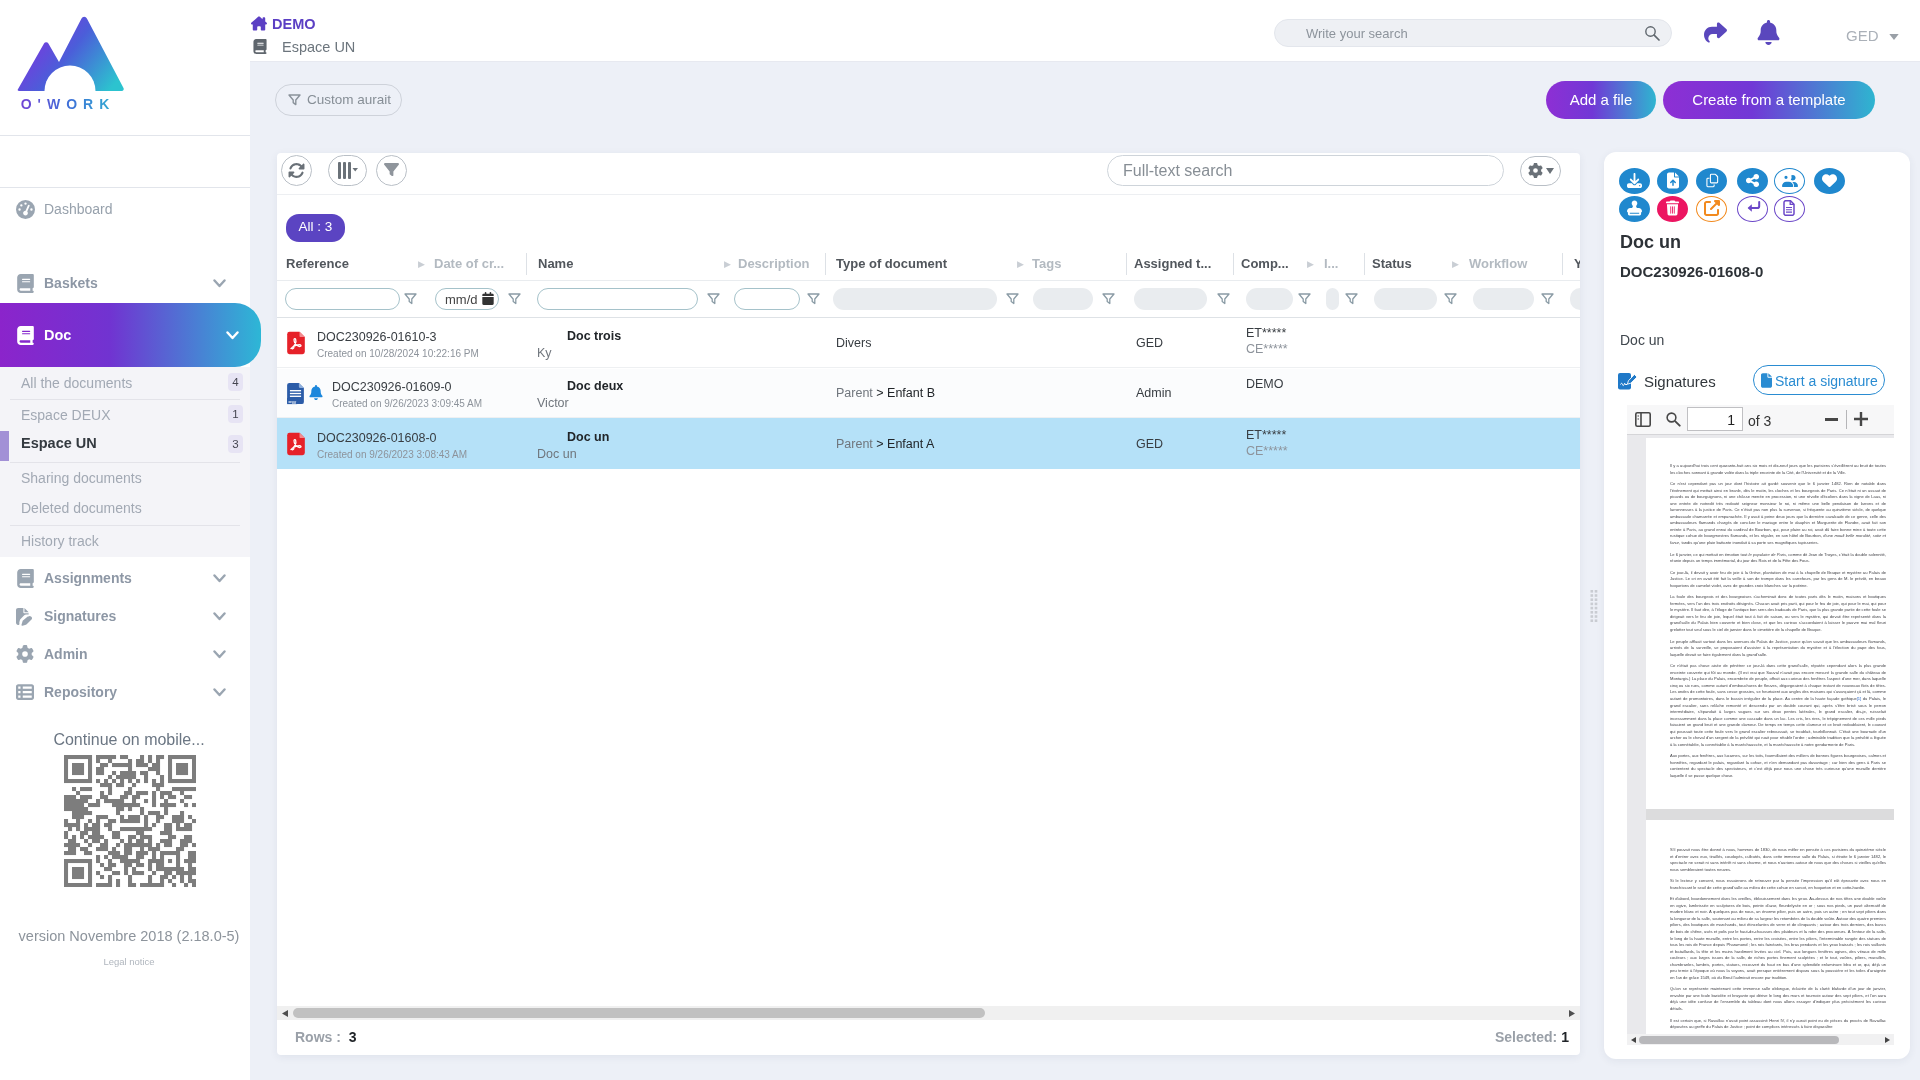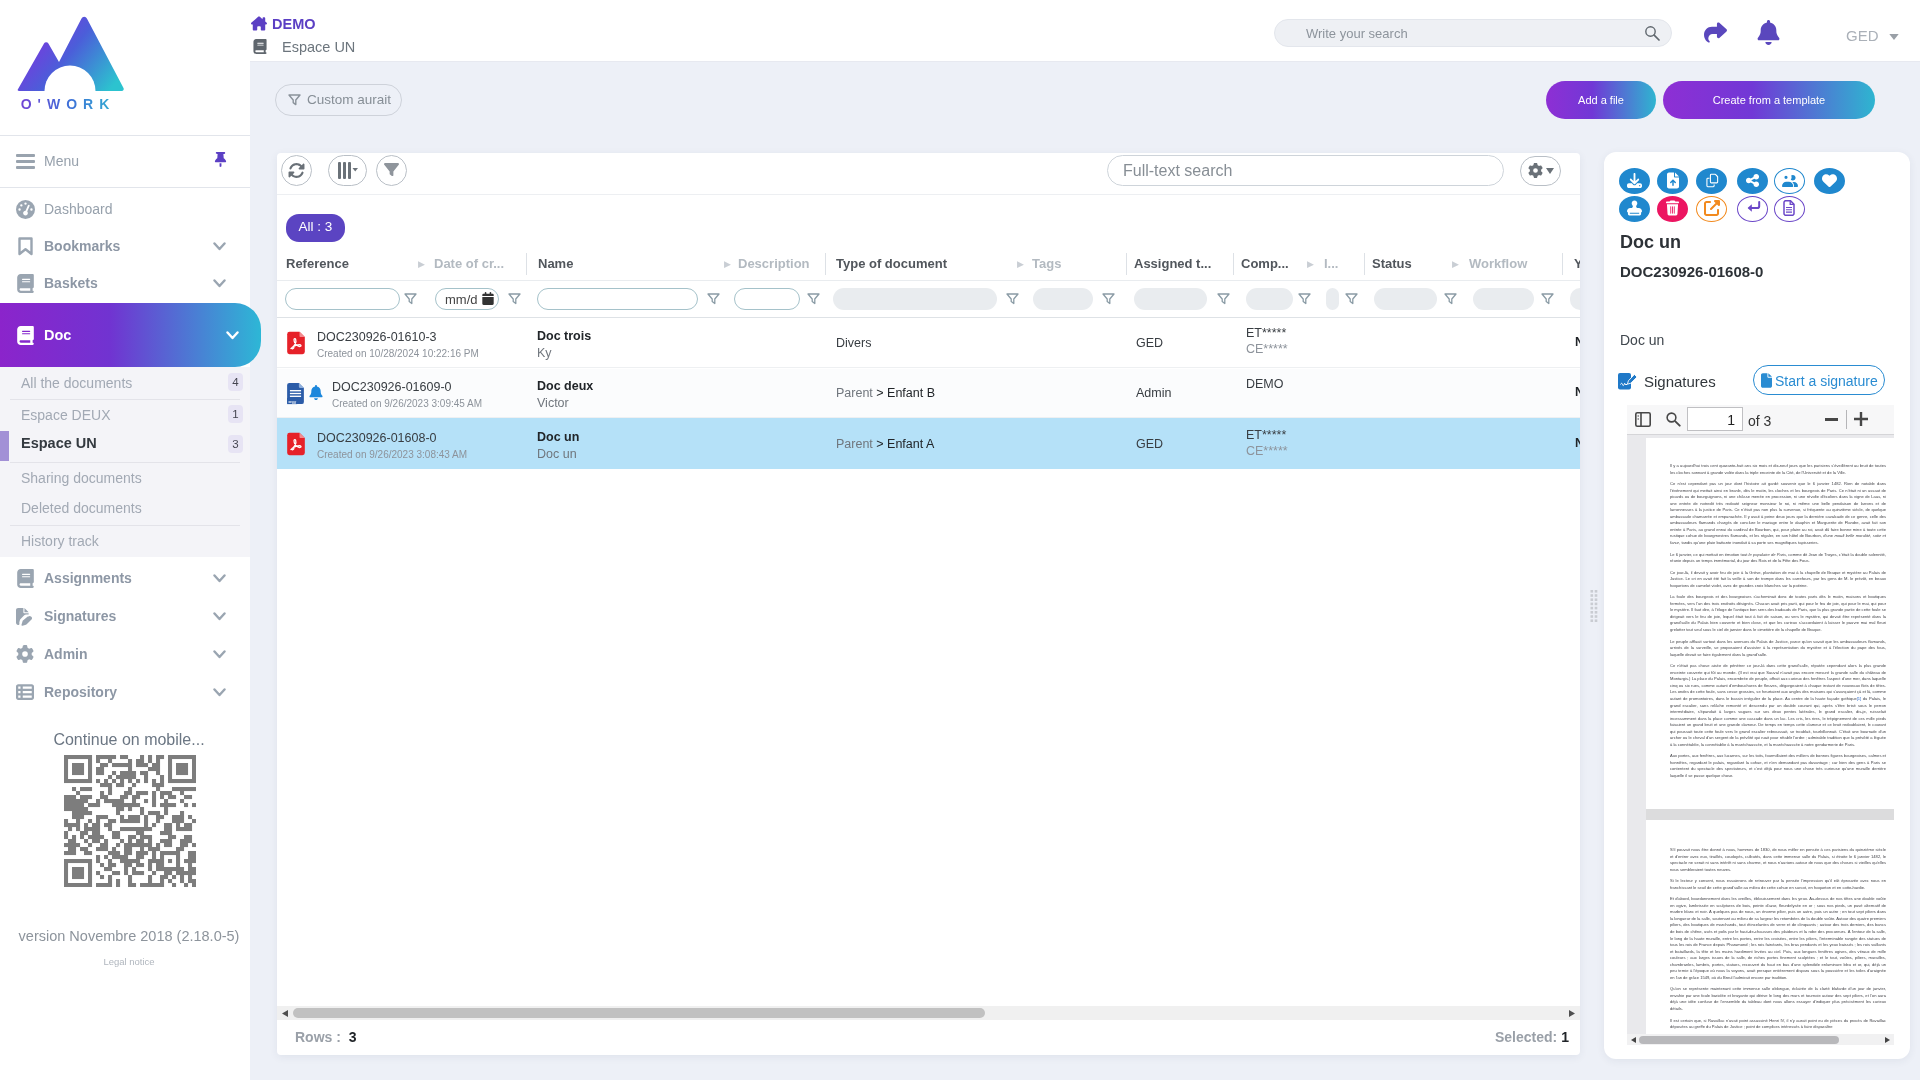"Add a file" .gbtn { font-size: 11px -> 15px }
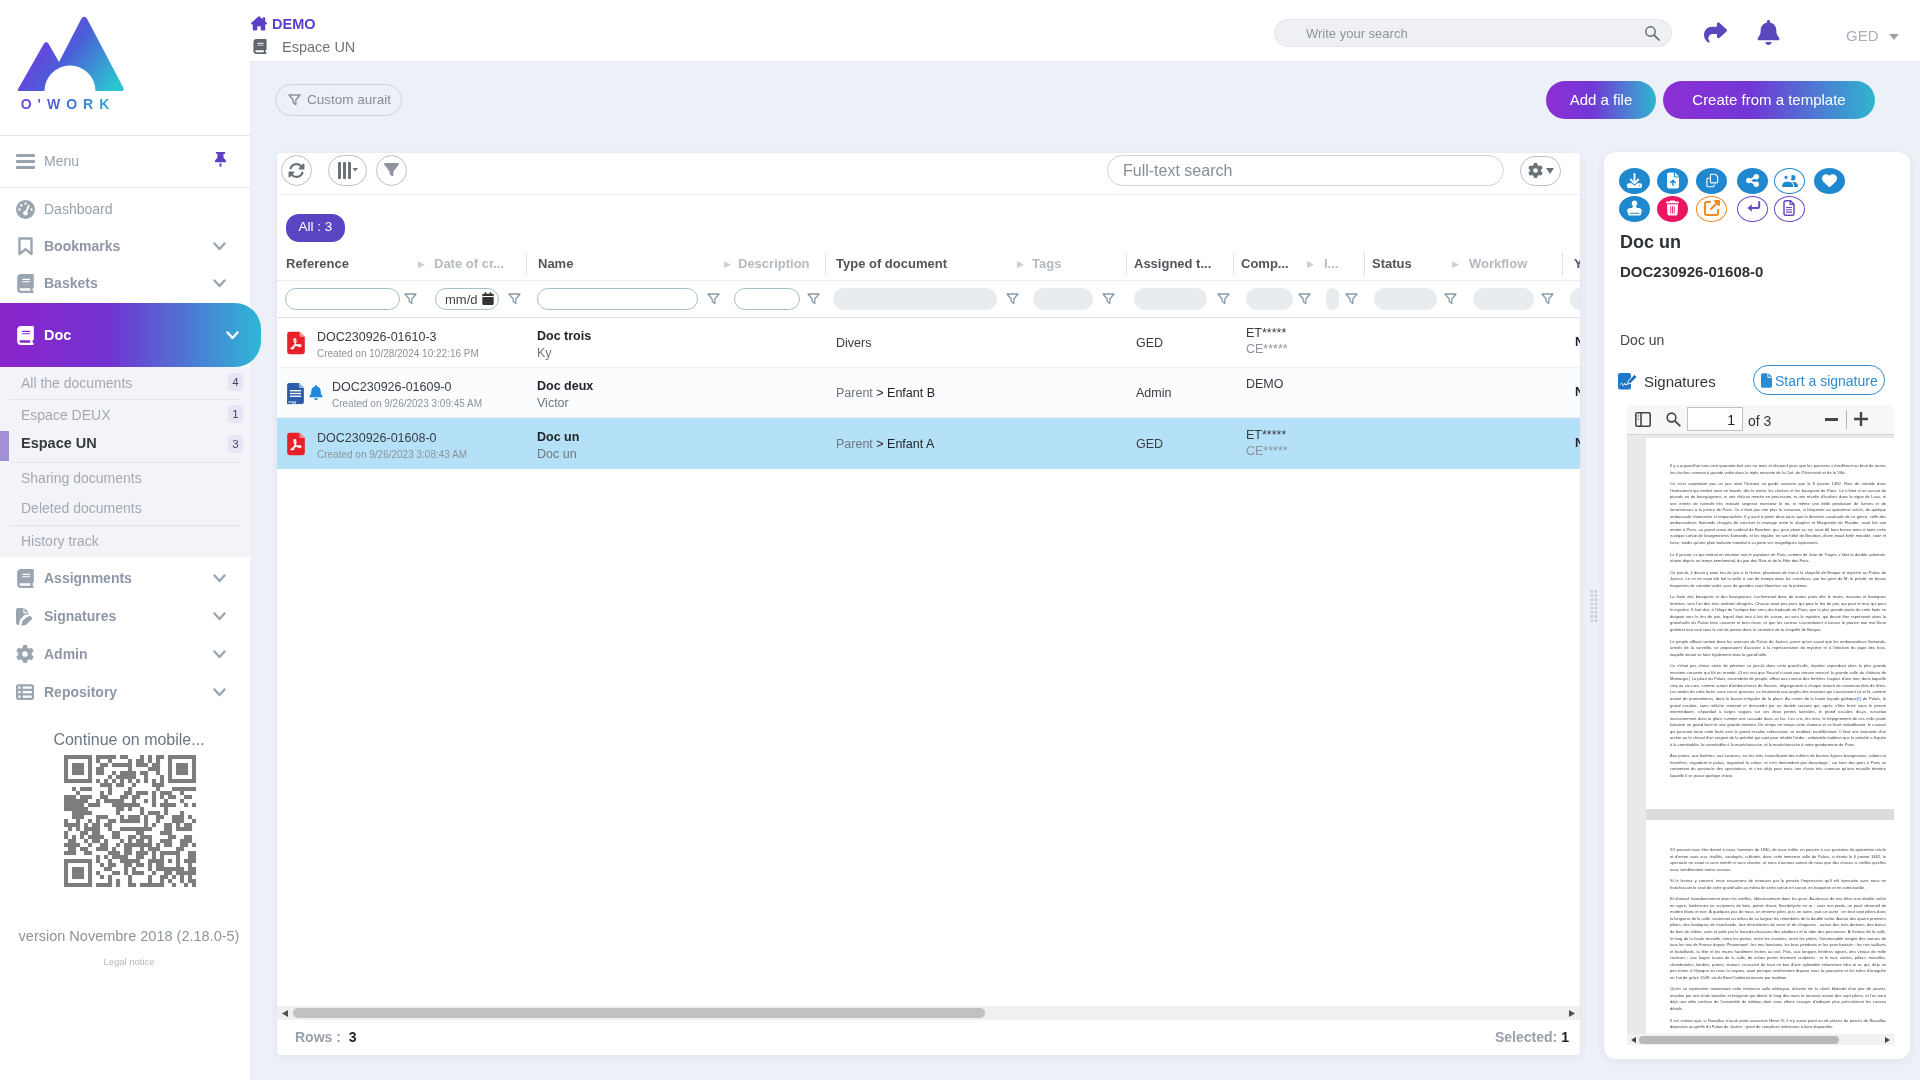"Menu" div.sb-item { html: <div> <span> <svg> <g> <rect></rect> <rect></rect> <rect></rect> </g> </svg> </span> <span>Menu</span> <span><svg> <path></path> </svg></span> </div> -> none }
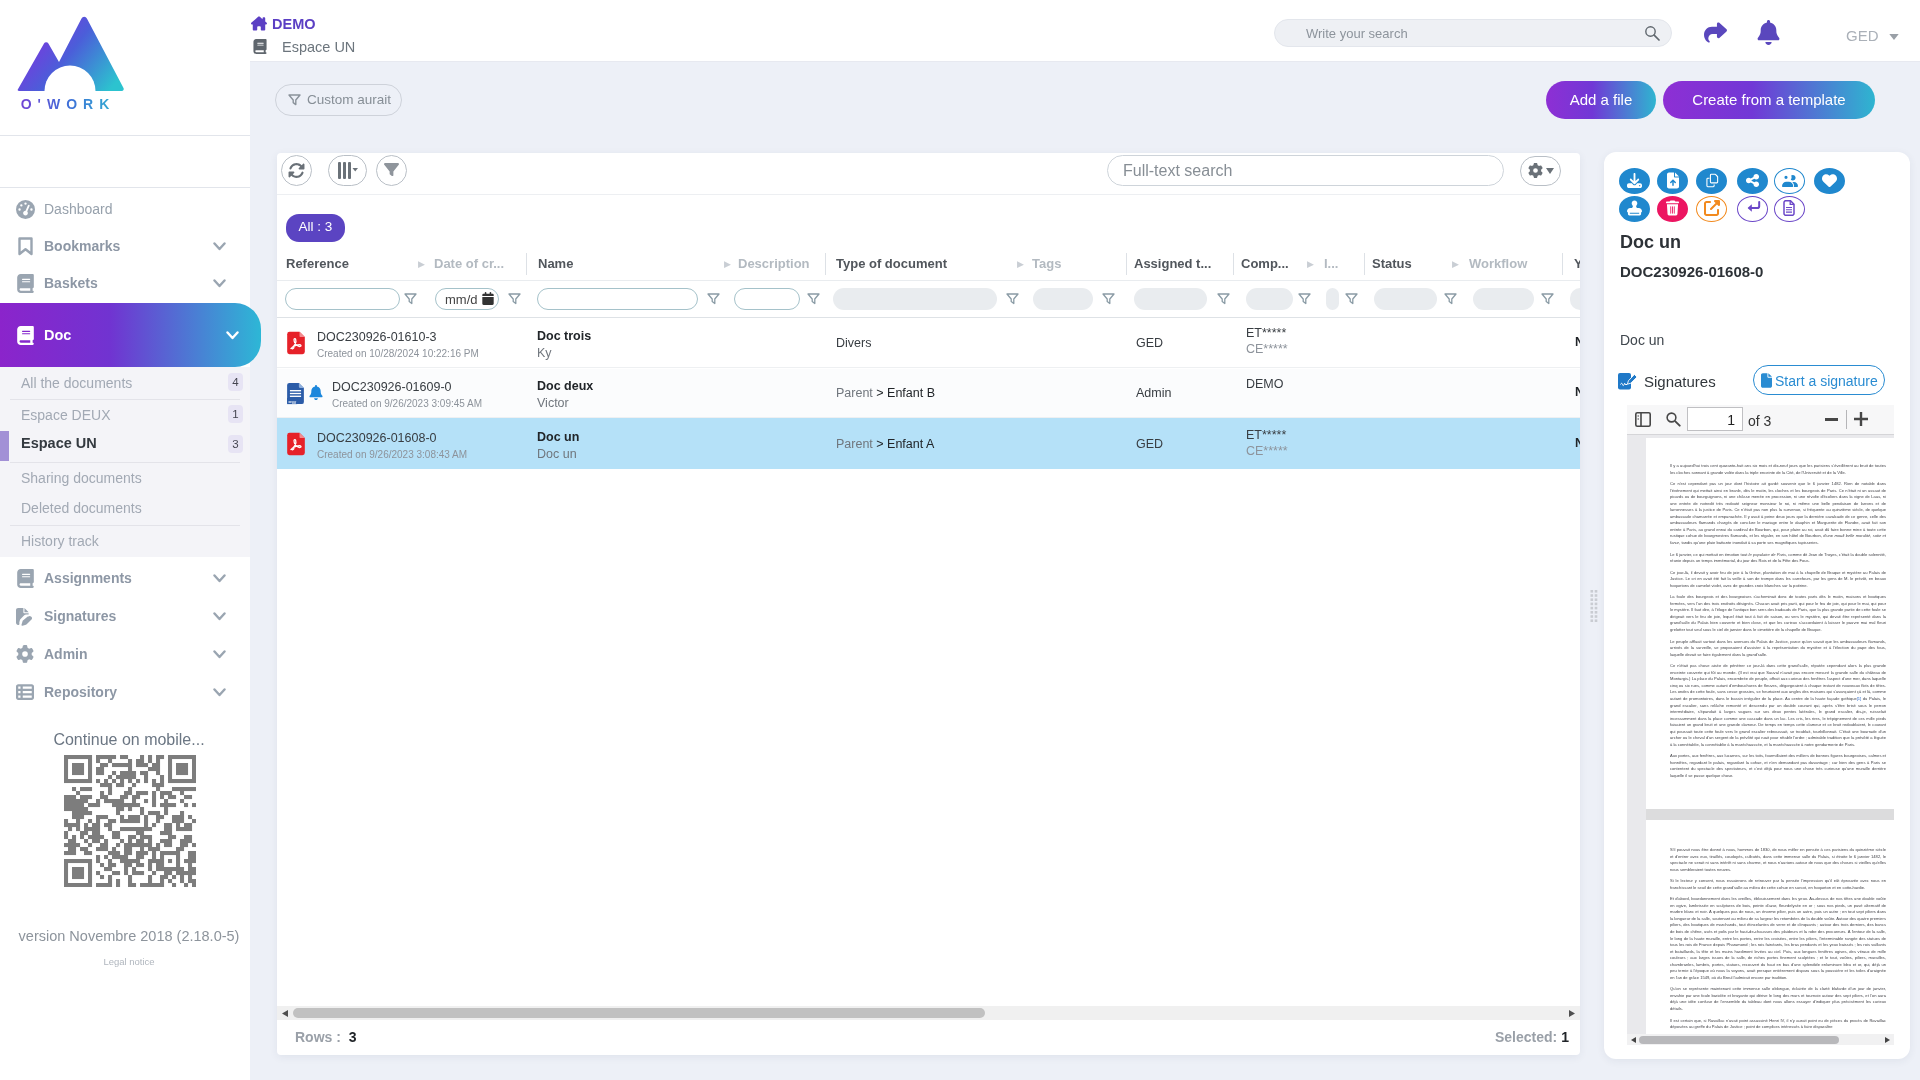"Bookmarks" div.sb-item { html: <div> <span> <svg> <path></path> </svg> </span> <span>Bookmarks</span> <span><svg> <path></path> </svg></span> </div> -> none }
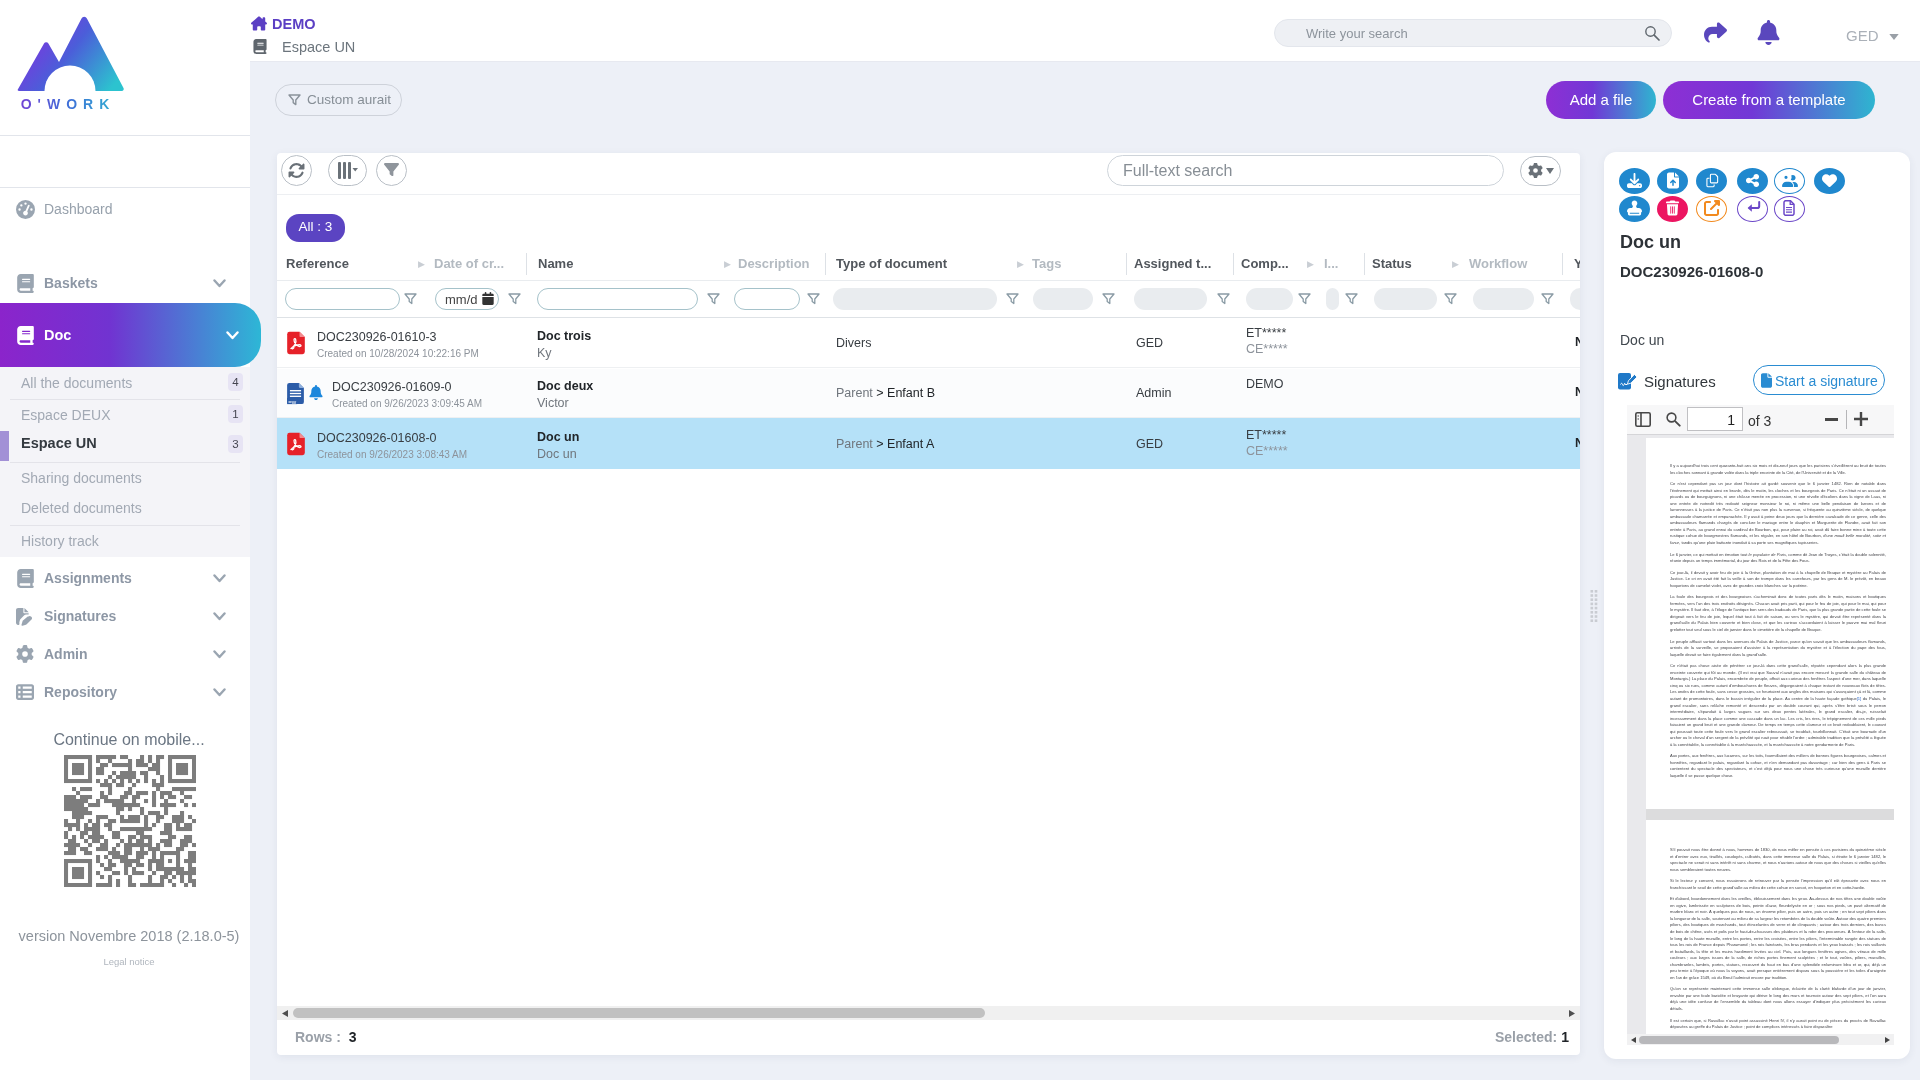"Doc trois" .row-b { margin-left: none -> 30px }
